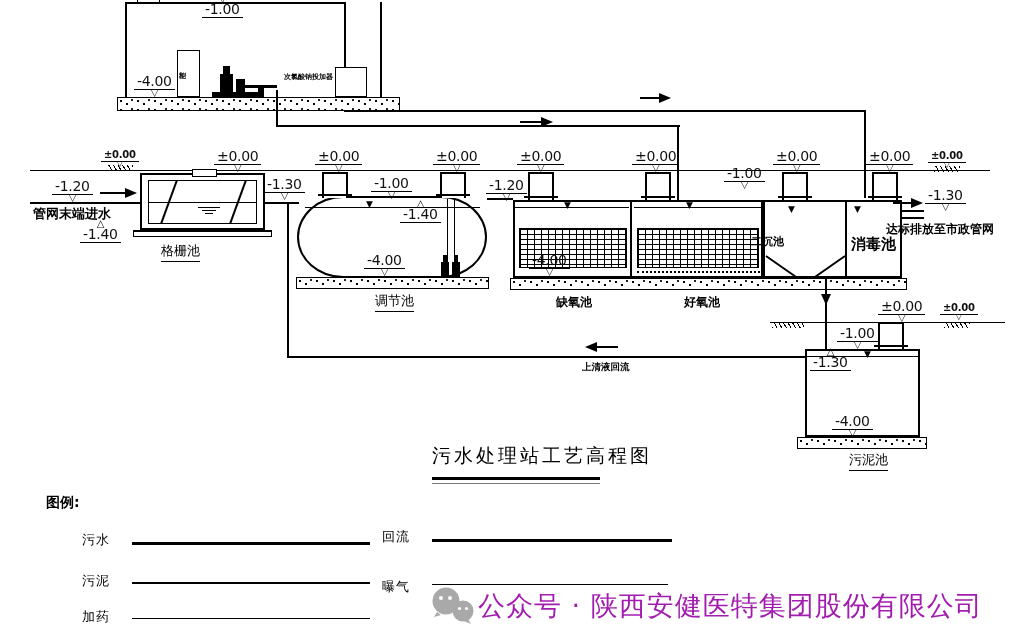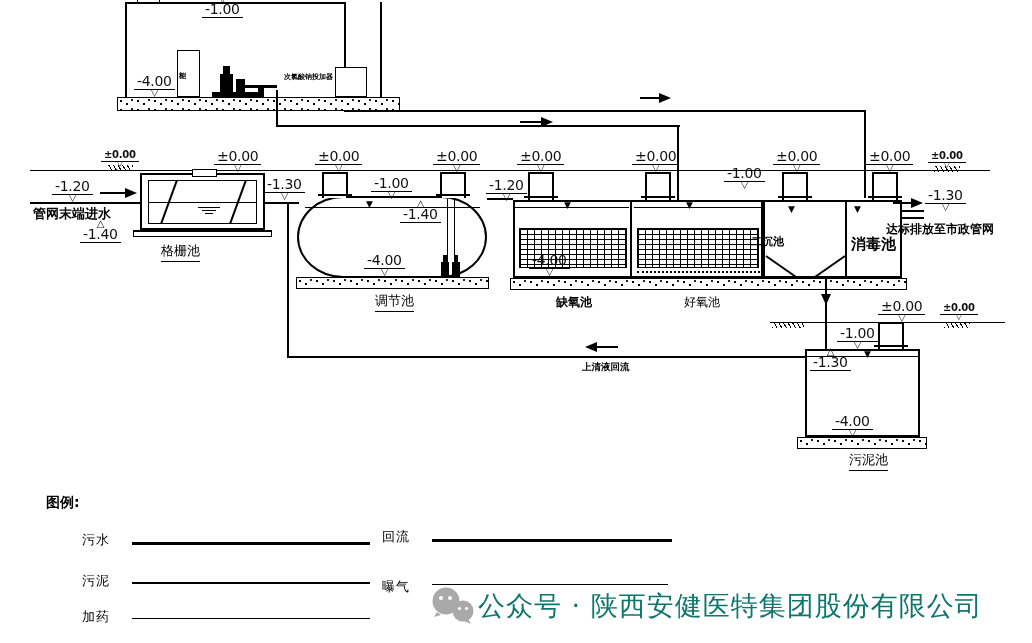"好氧池" div.cjk { font-weight: normal -> bold }
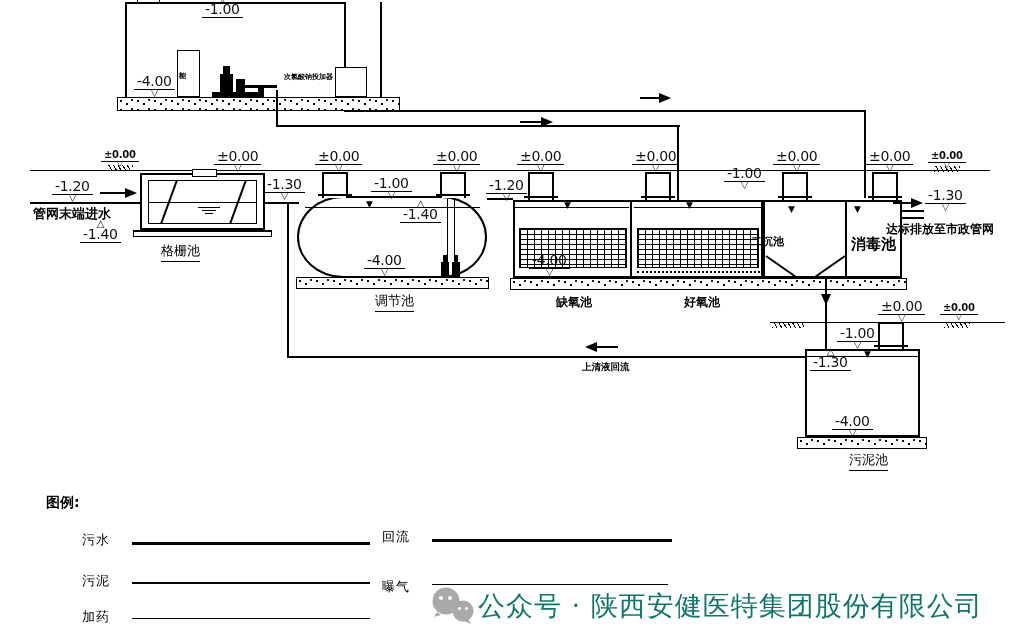"污水处理站工艺高程图" div.title-wrap { html: none -> <div> <div>污水处理站工艺高程图</div> <div></div> <div></div> </div> }
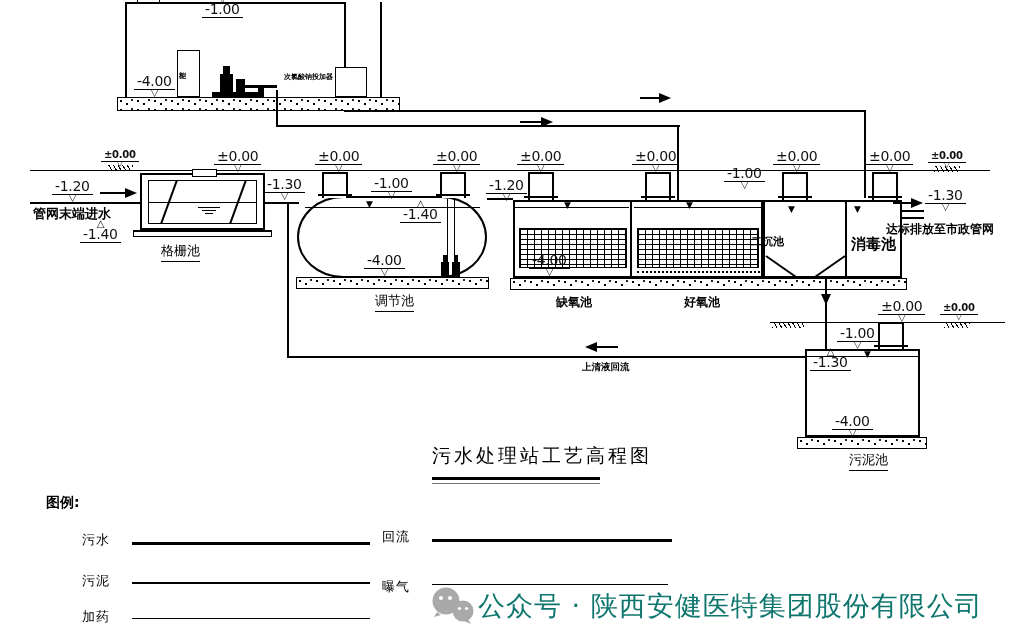"公众号 · 陕西安健医特集团股份有限公司" .watermark { color: #0f766e -> #a21caf }
